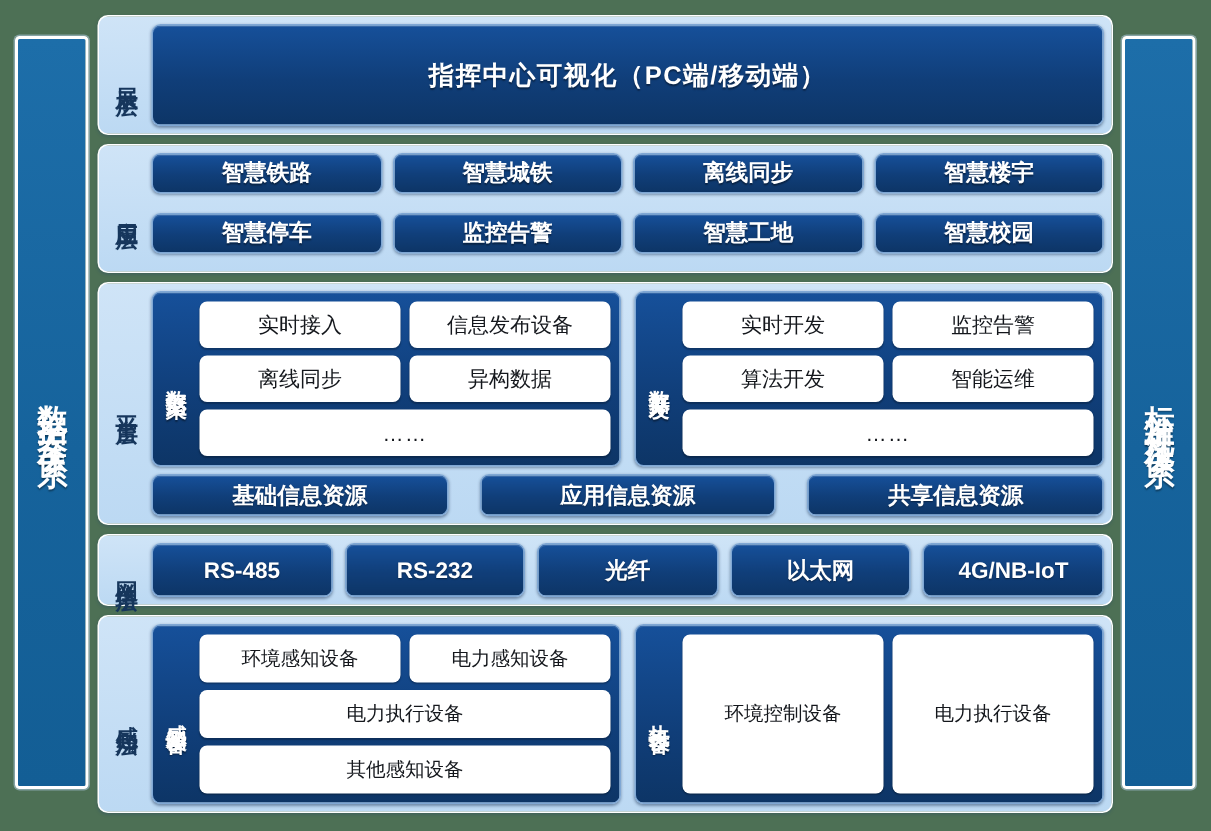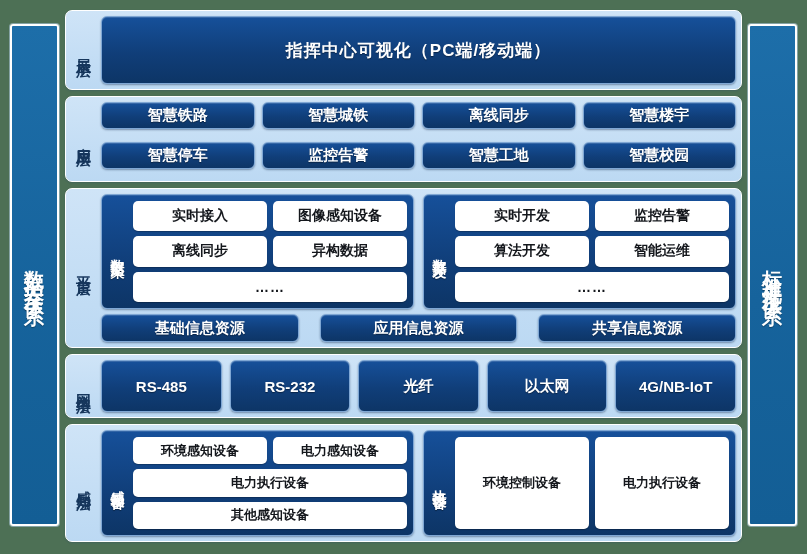"实时接入" .chip { font-weight: 700 -> 400 }
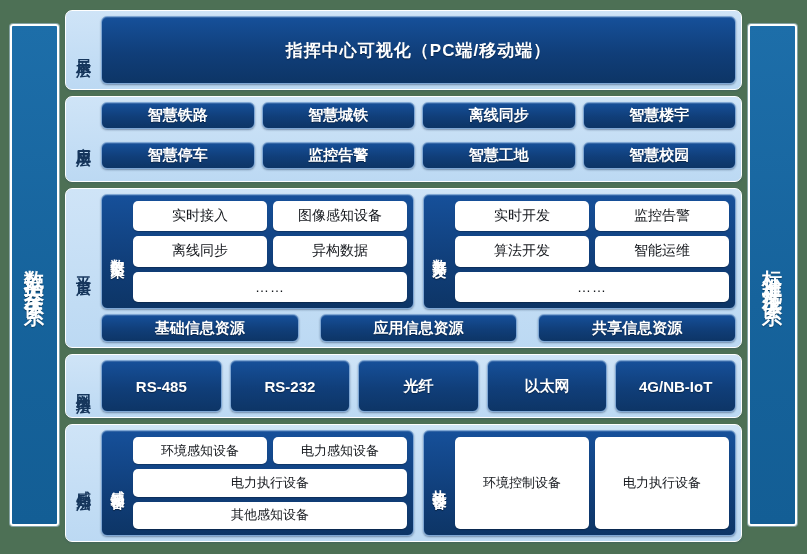"图像感知设备" div.chip { text: 图像感知 -> 信息发布 }
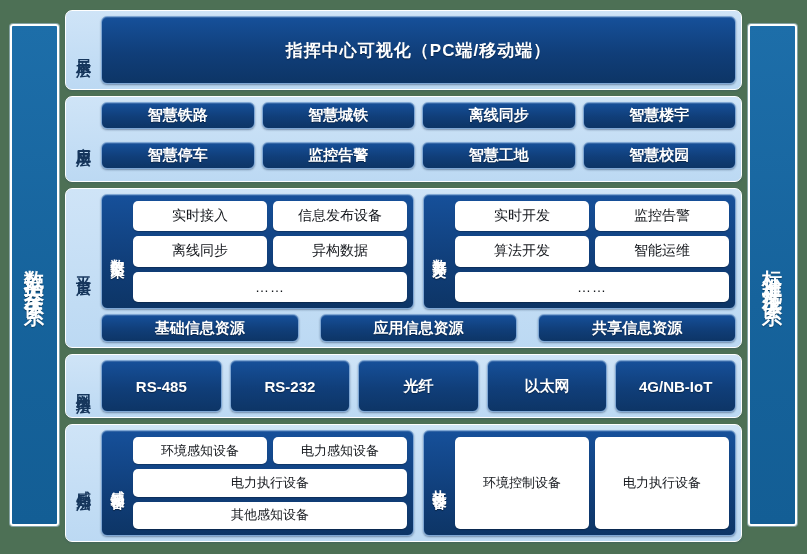"RS-485" .l4 { height: 64px -> 48px }
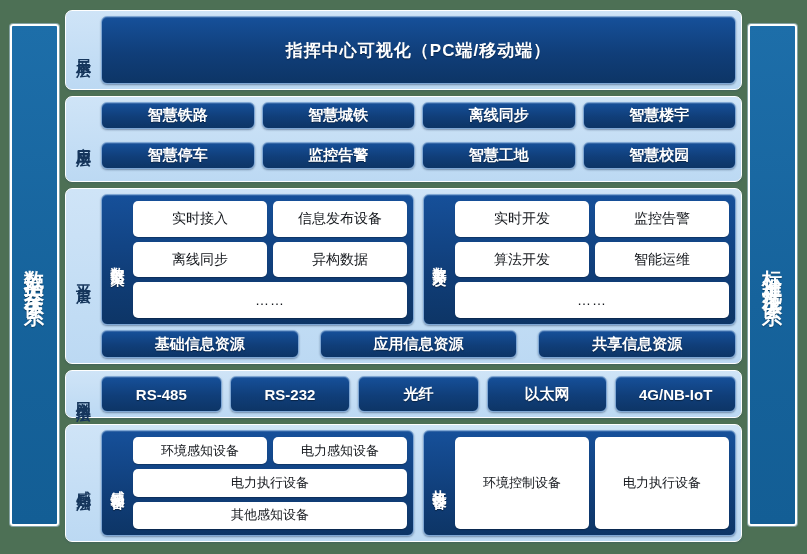"环境感知设备" .l5 { height: 118px -> 132px }
